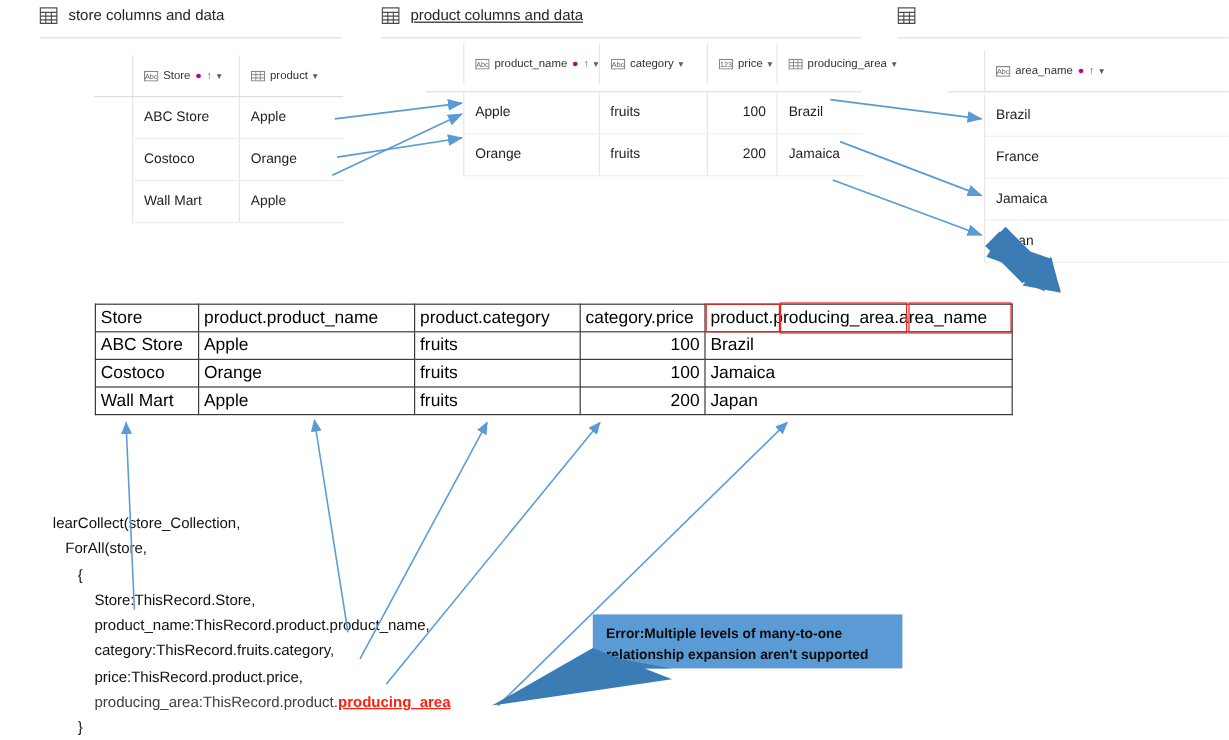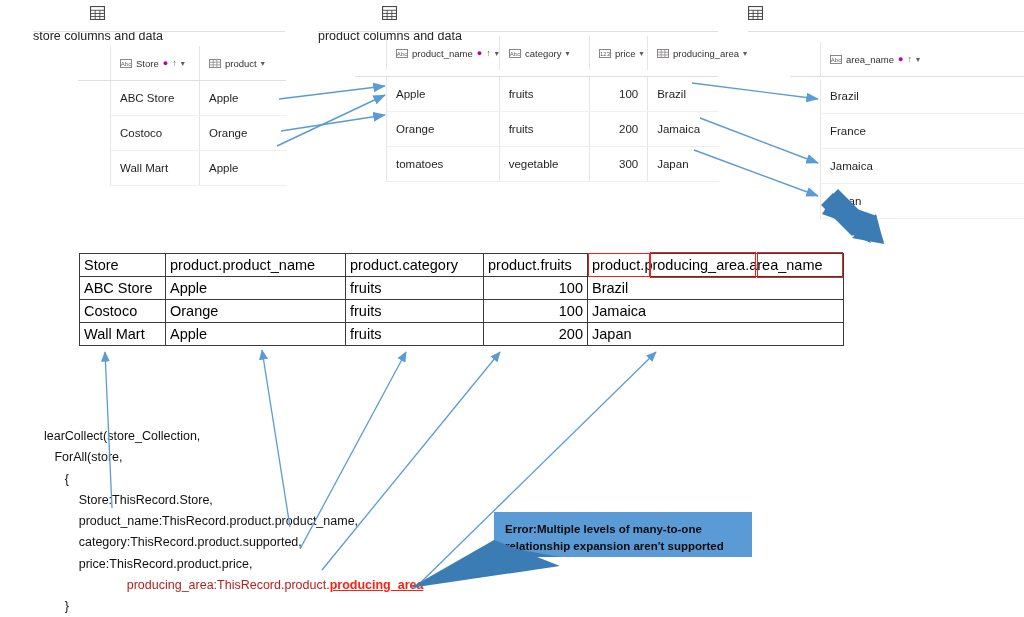"store columns and data" .abs { flex-direction: column -> none }
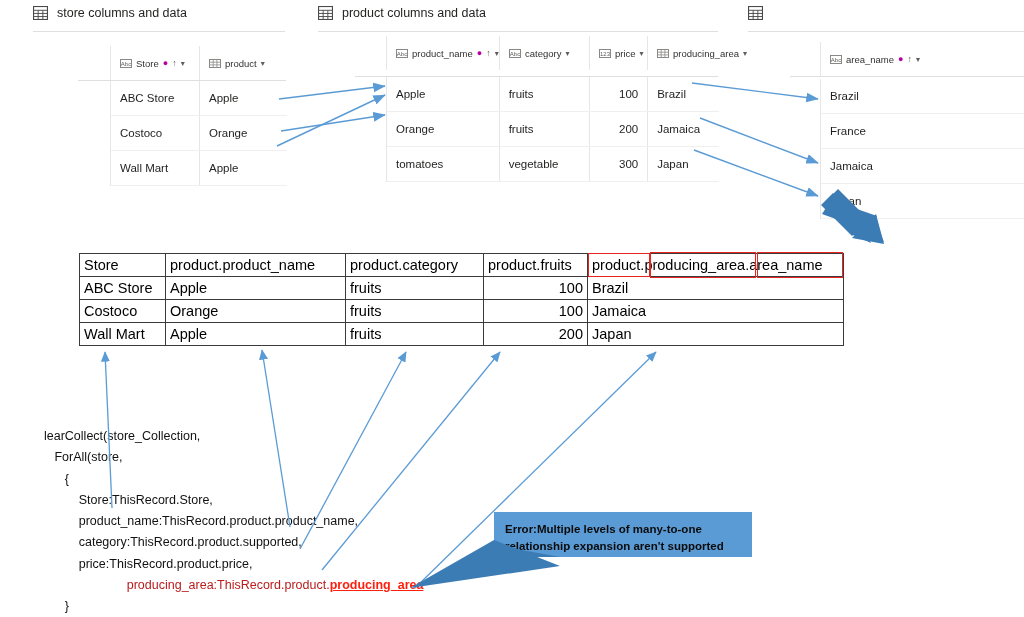"product columns and data" div.abs { text-decoration: none -> underline }
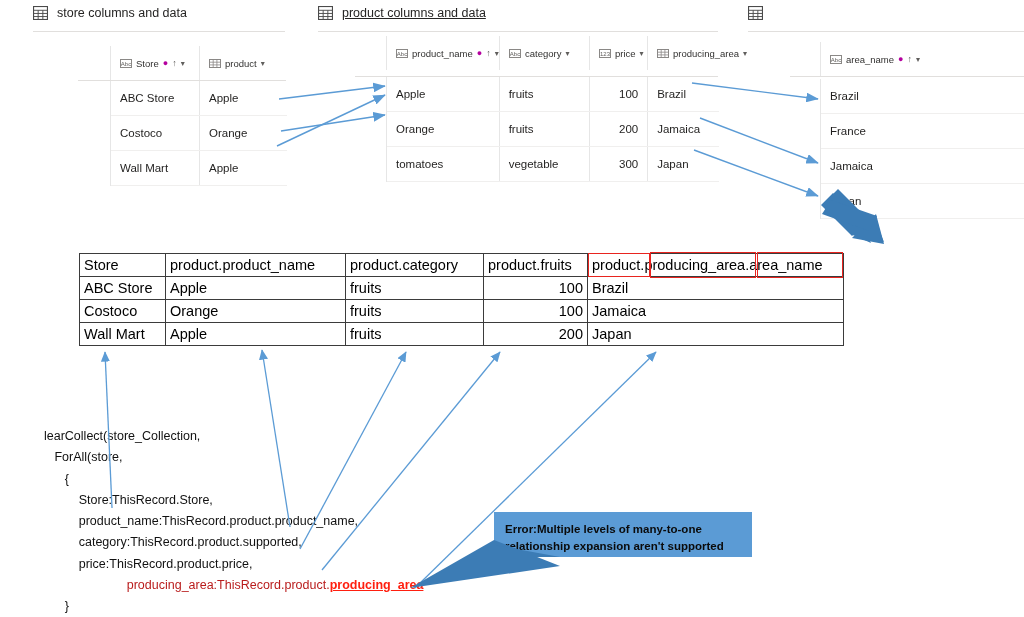"tomatoes" div.row { html: <div> <div>tomatoes</div> <div></div> <div>vegetable</div> <div></div> <div>300</div> <div></div> <div>Japan</div> </div> -> none }
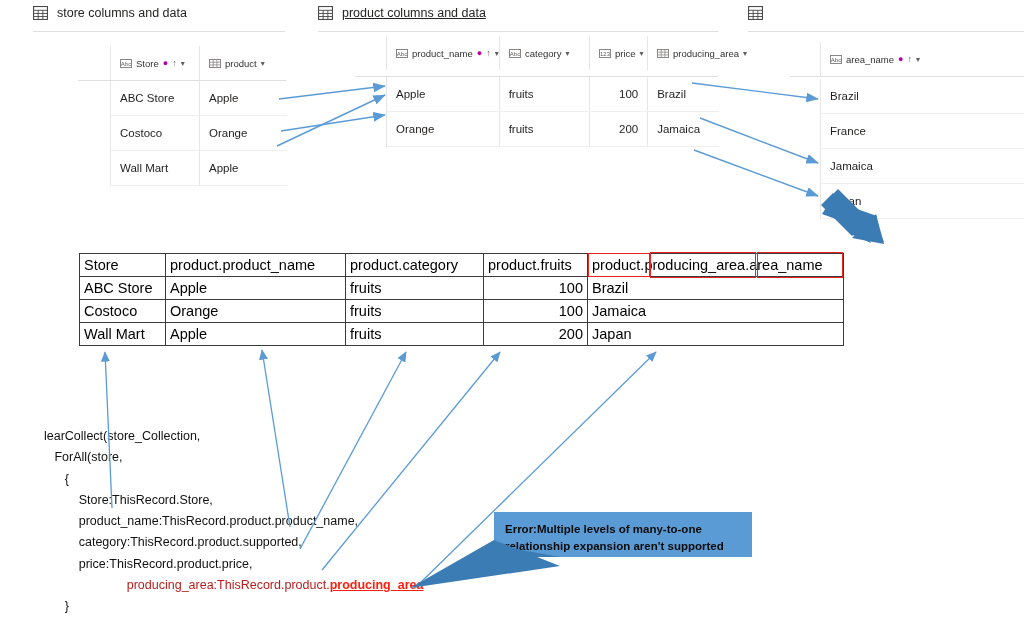"product.fruits" td { text: product.fruits -> category.price }
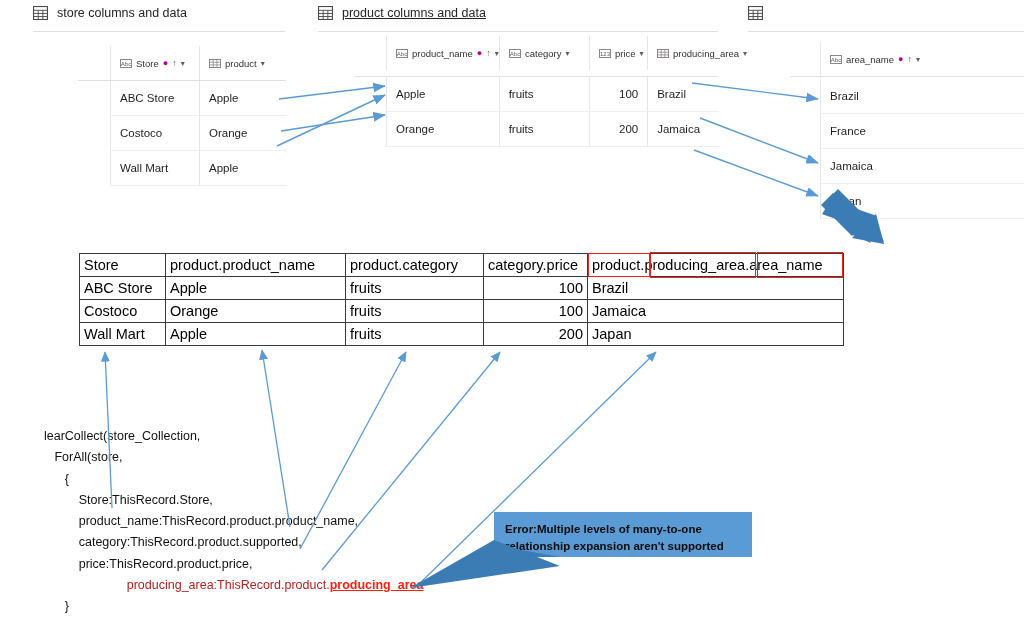"category:ThisRecord.product.supported," span { text: category:ThisRecord.product.supported -> category:ThisRecord.fruits.category }
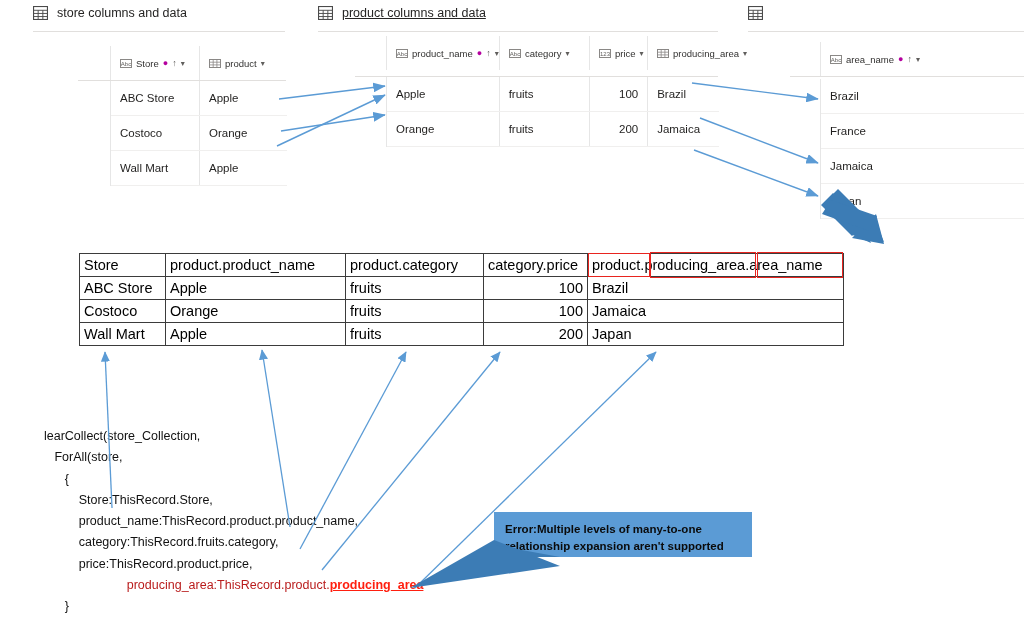"producing_area:ThisRecord.product." .code .err { color: #b91c1c -> #404040; margin-left: 48px -> none }
